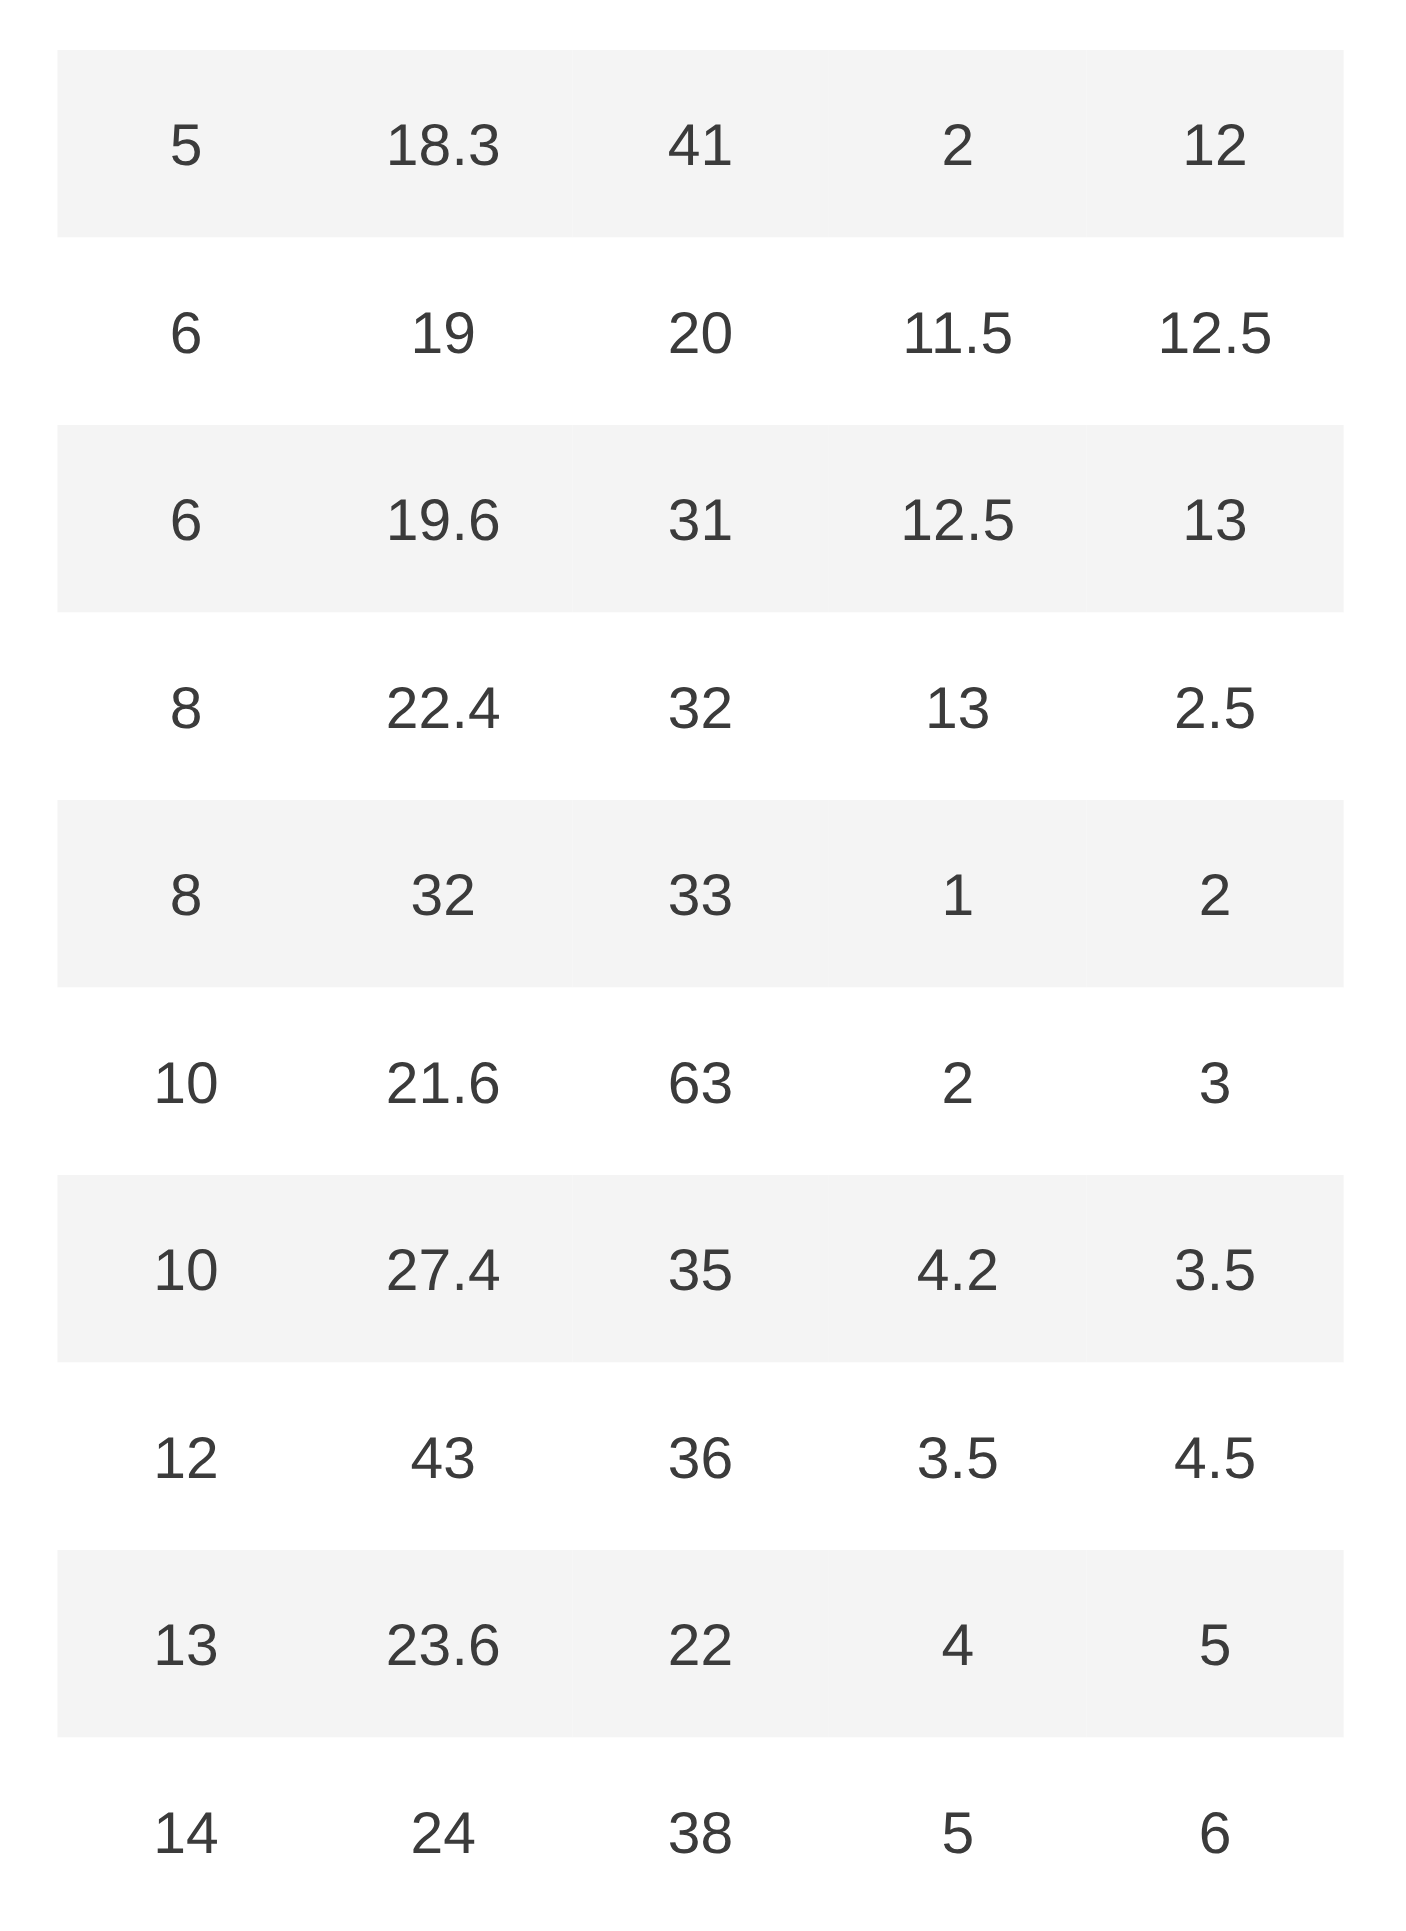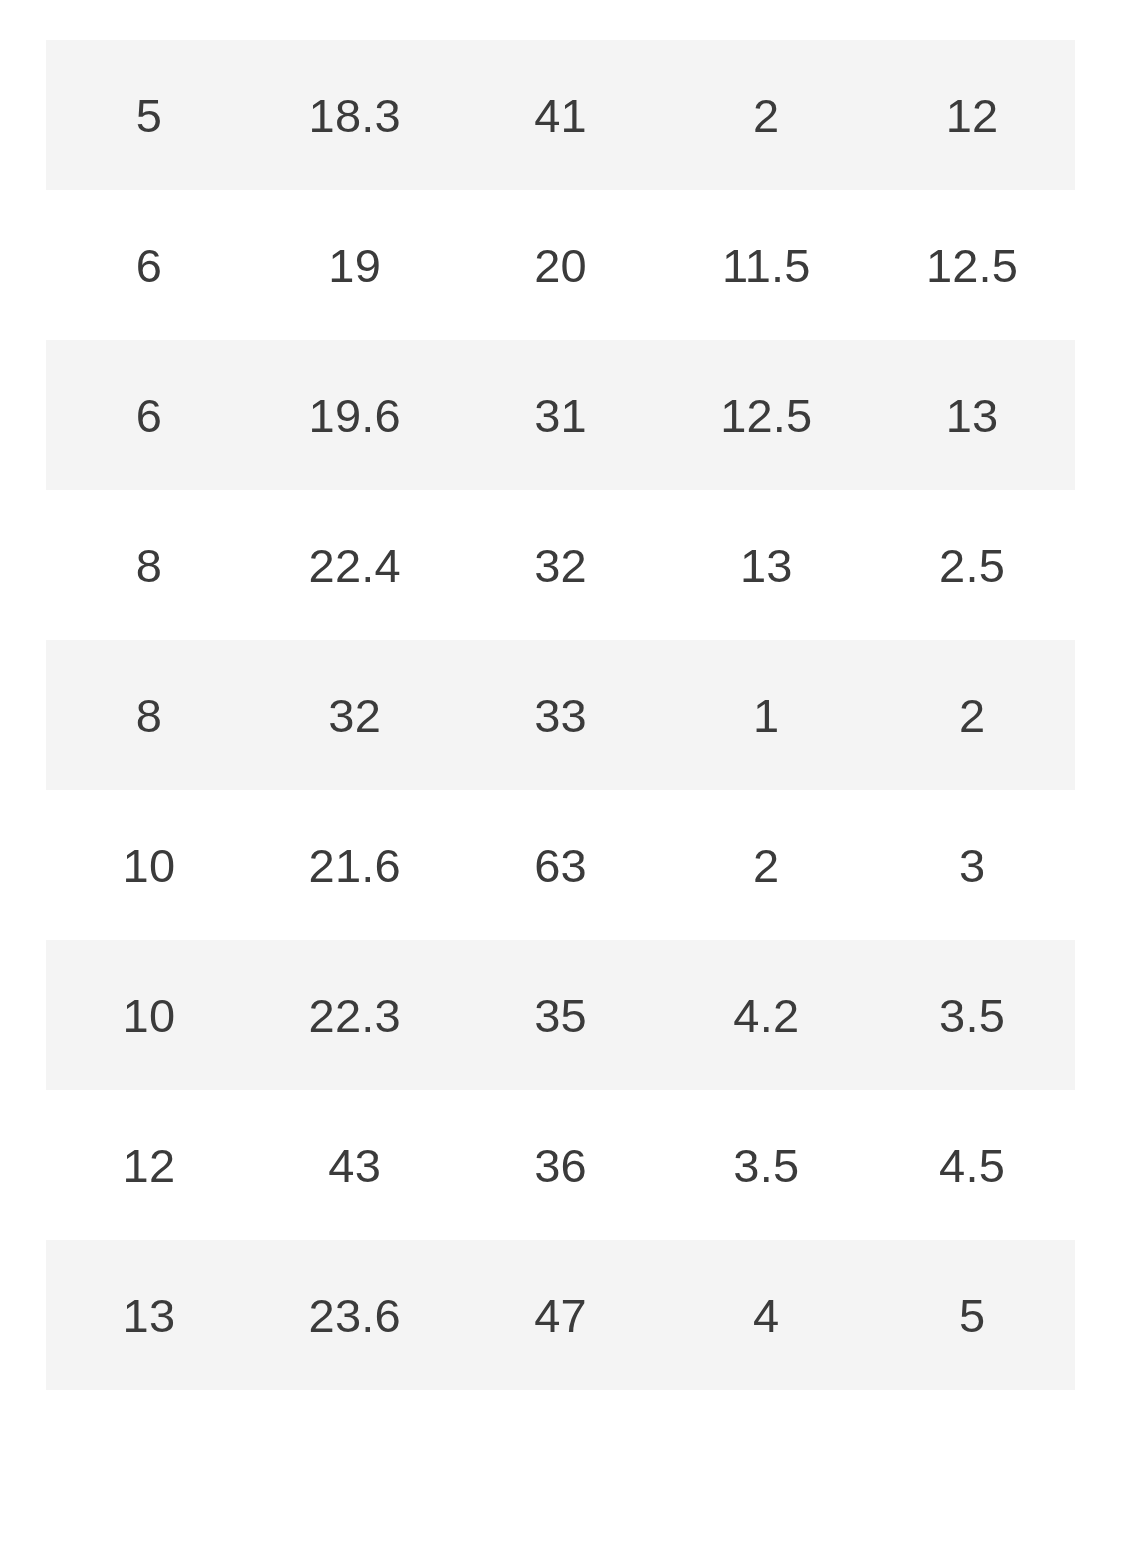"22.3" td.col { text: 22.3 -> 27.4 }
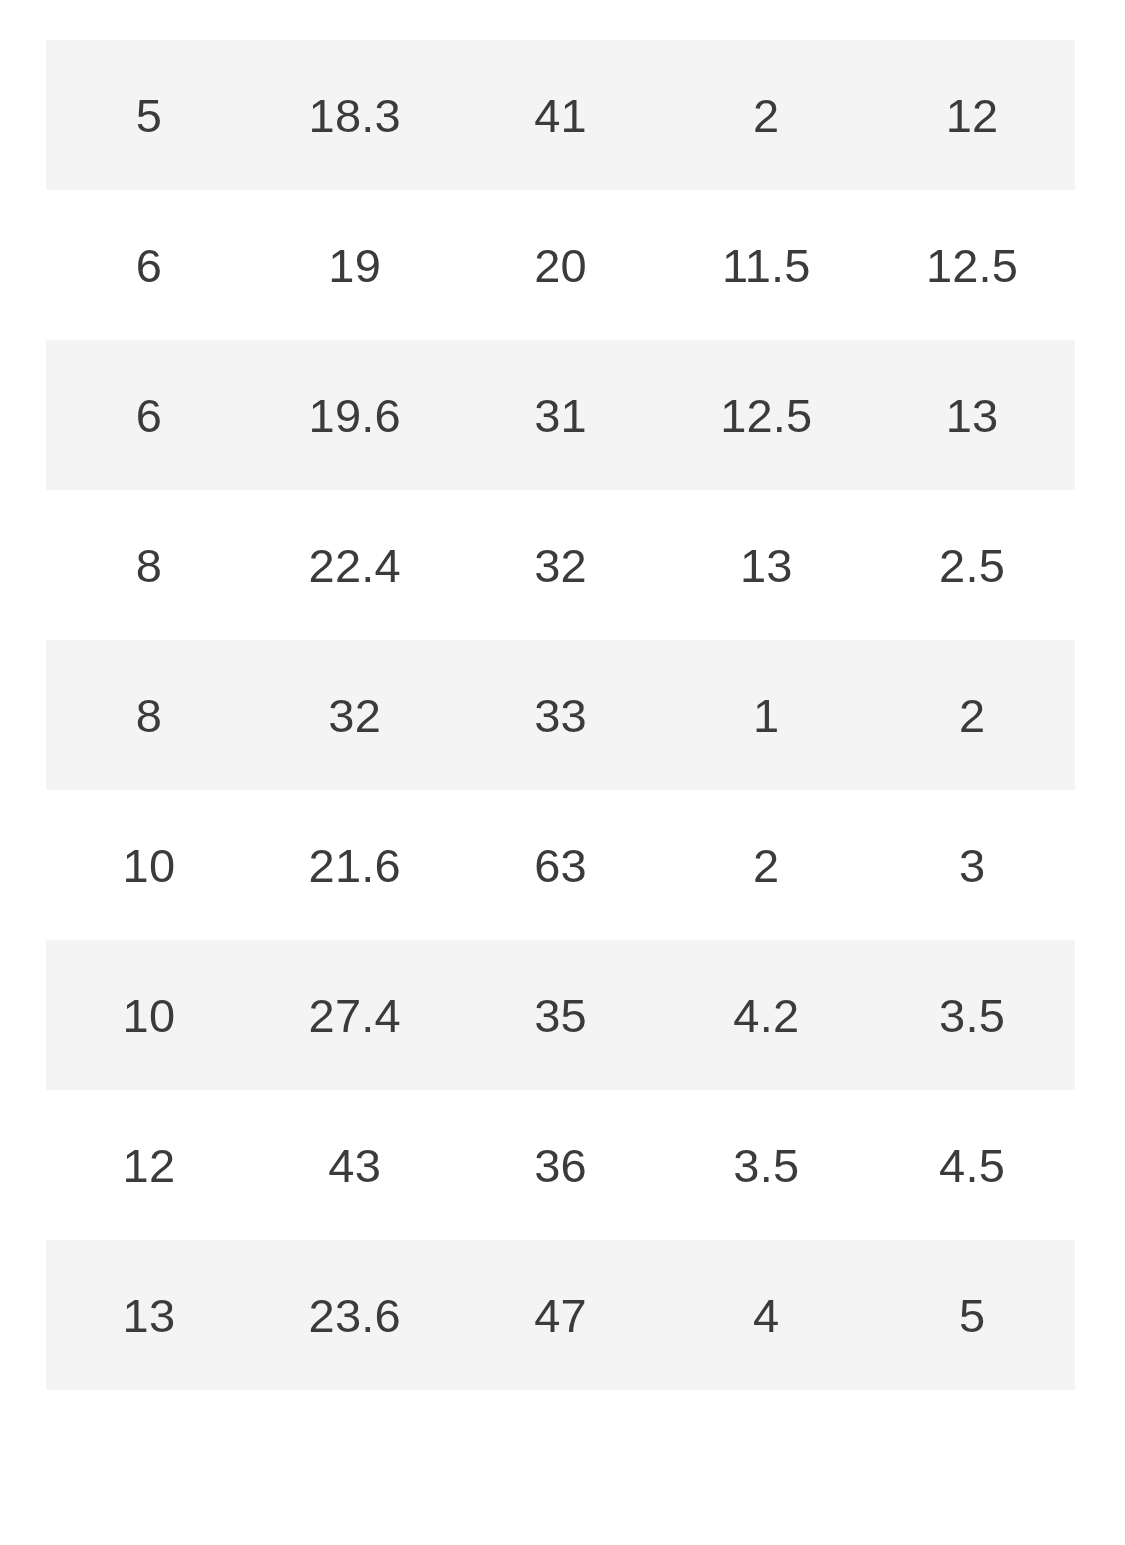"47" td.col { text: 47 -> 22 }
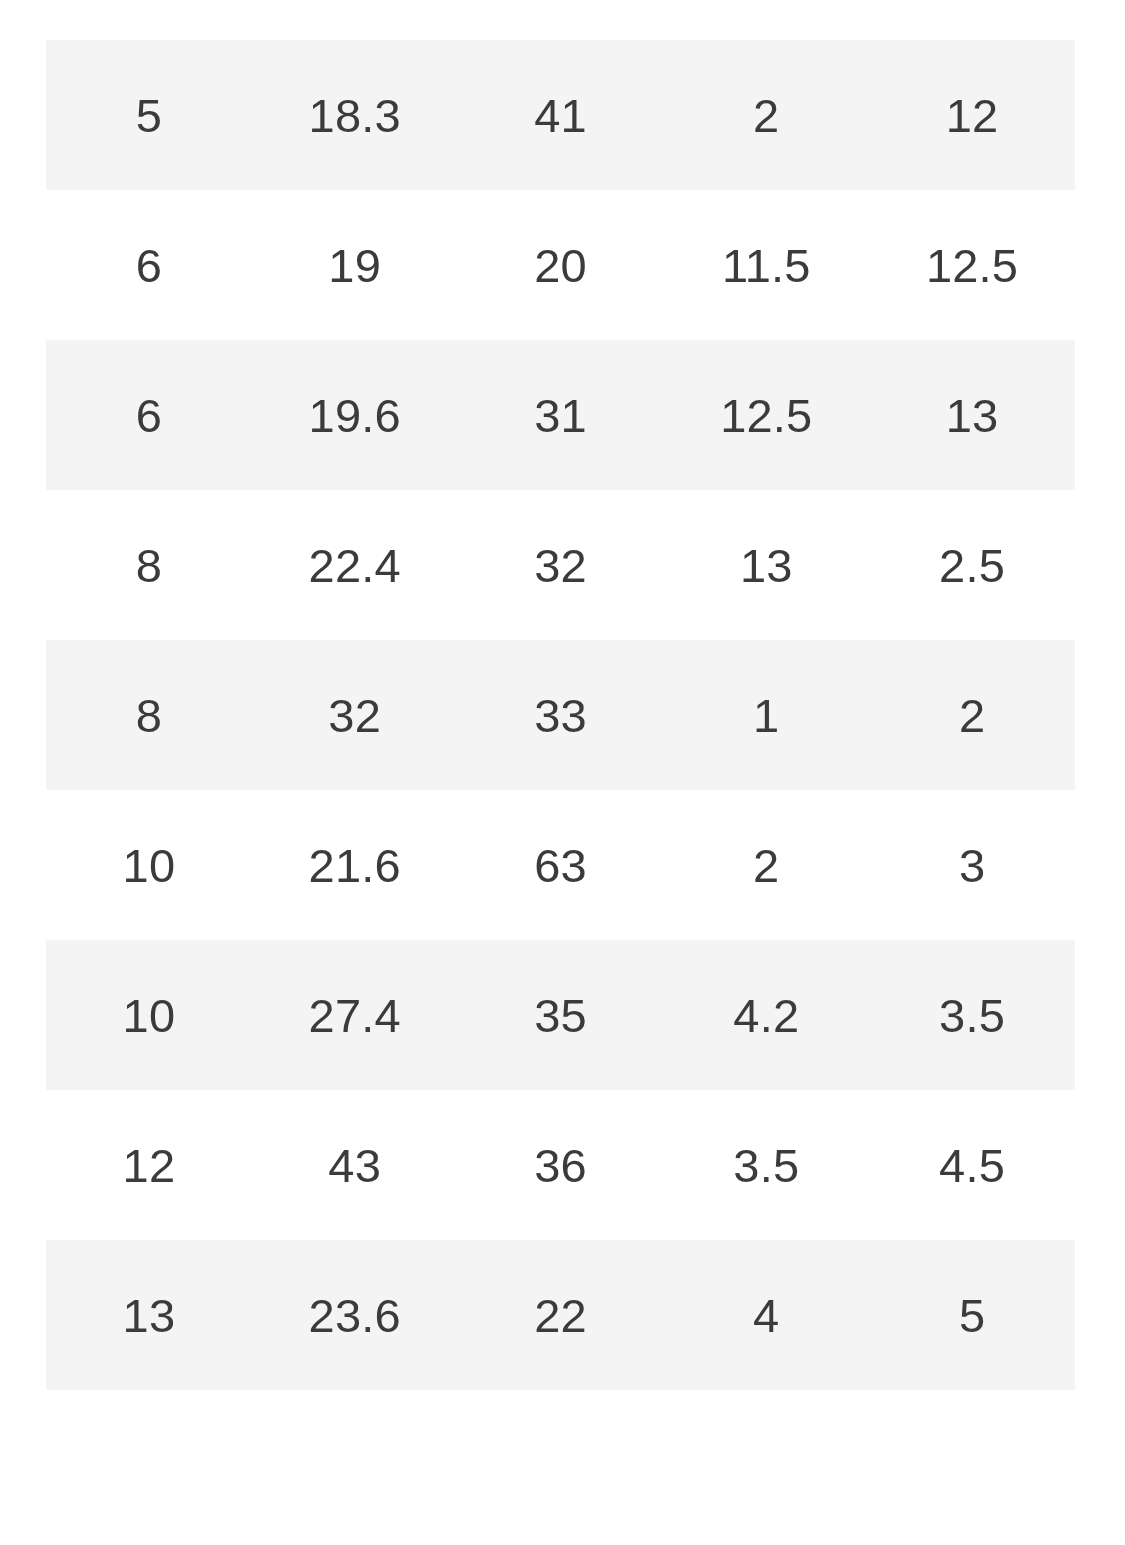"14" tr.plain { html: none -> <tr> <td></td> <td>14</td> <td>24</td> <td>38</td> <td>5</td> <td>6</td> <td></td> </tr> }
